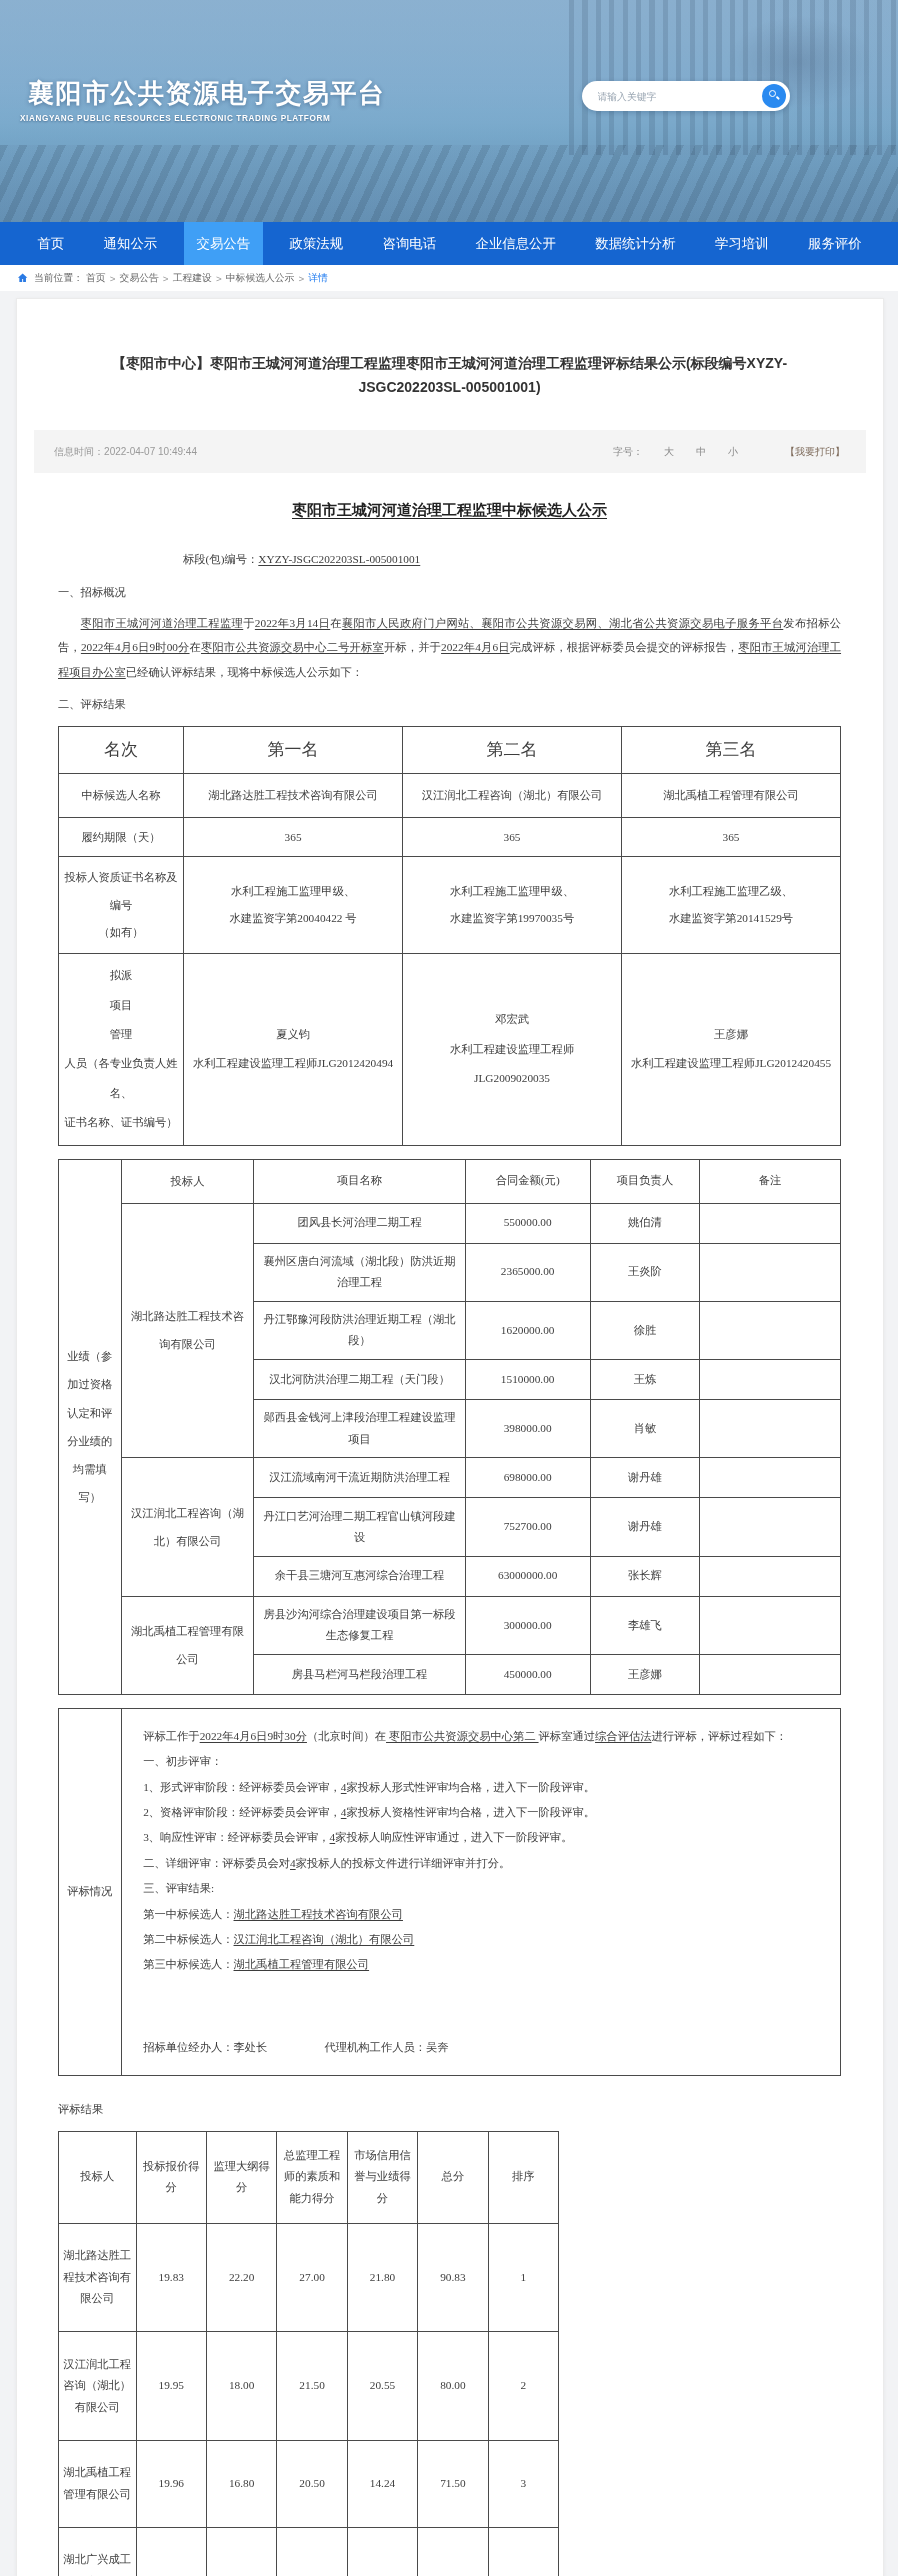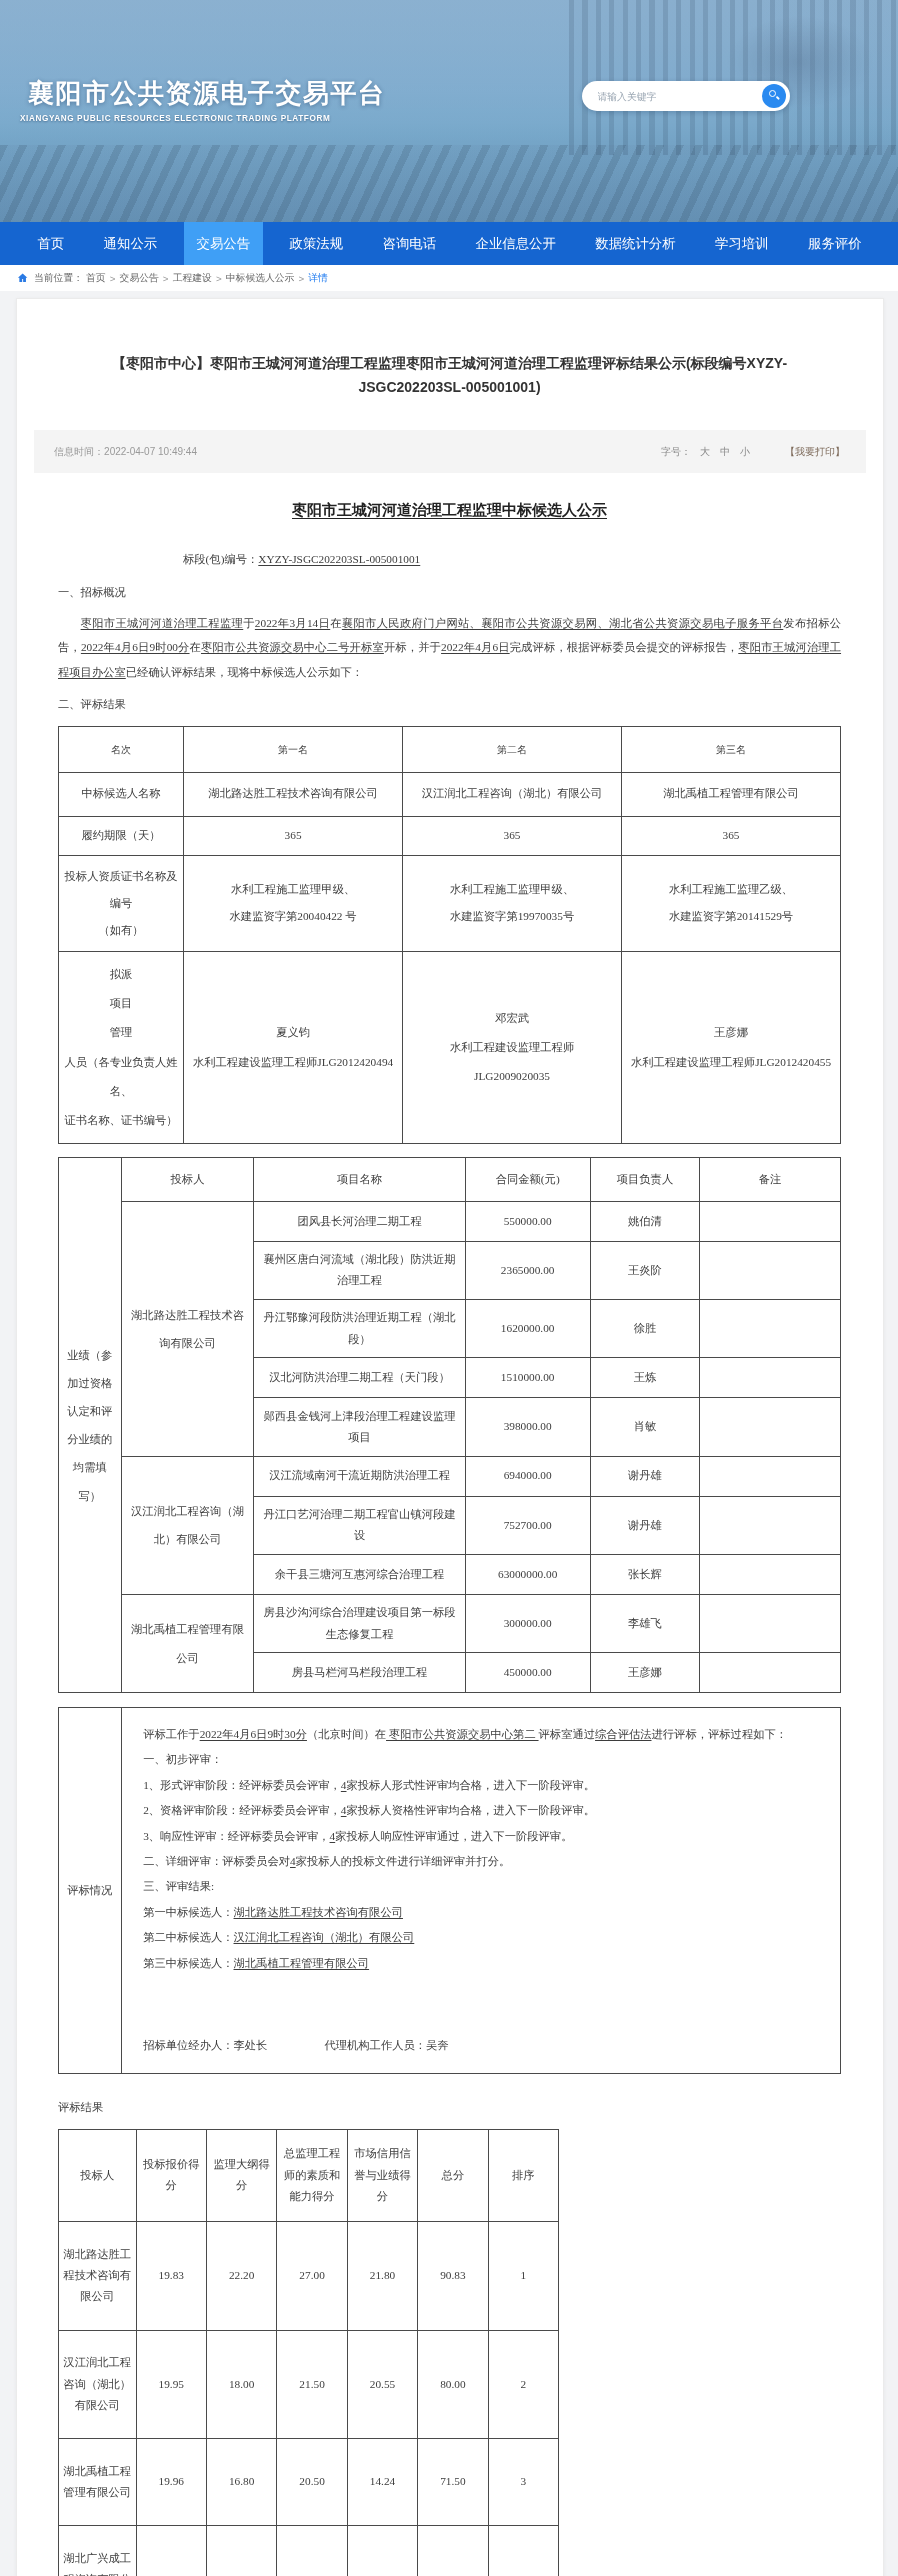"字号：" .info-right { gap: 8px -> 20px }
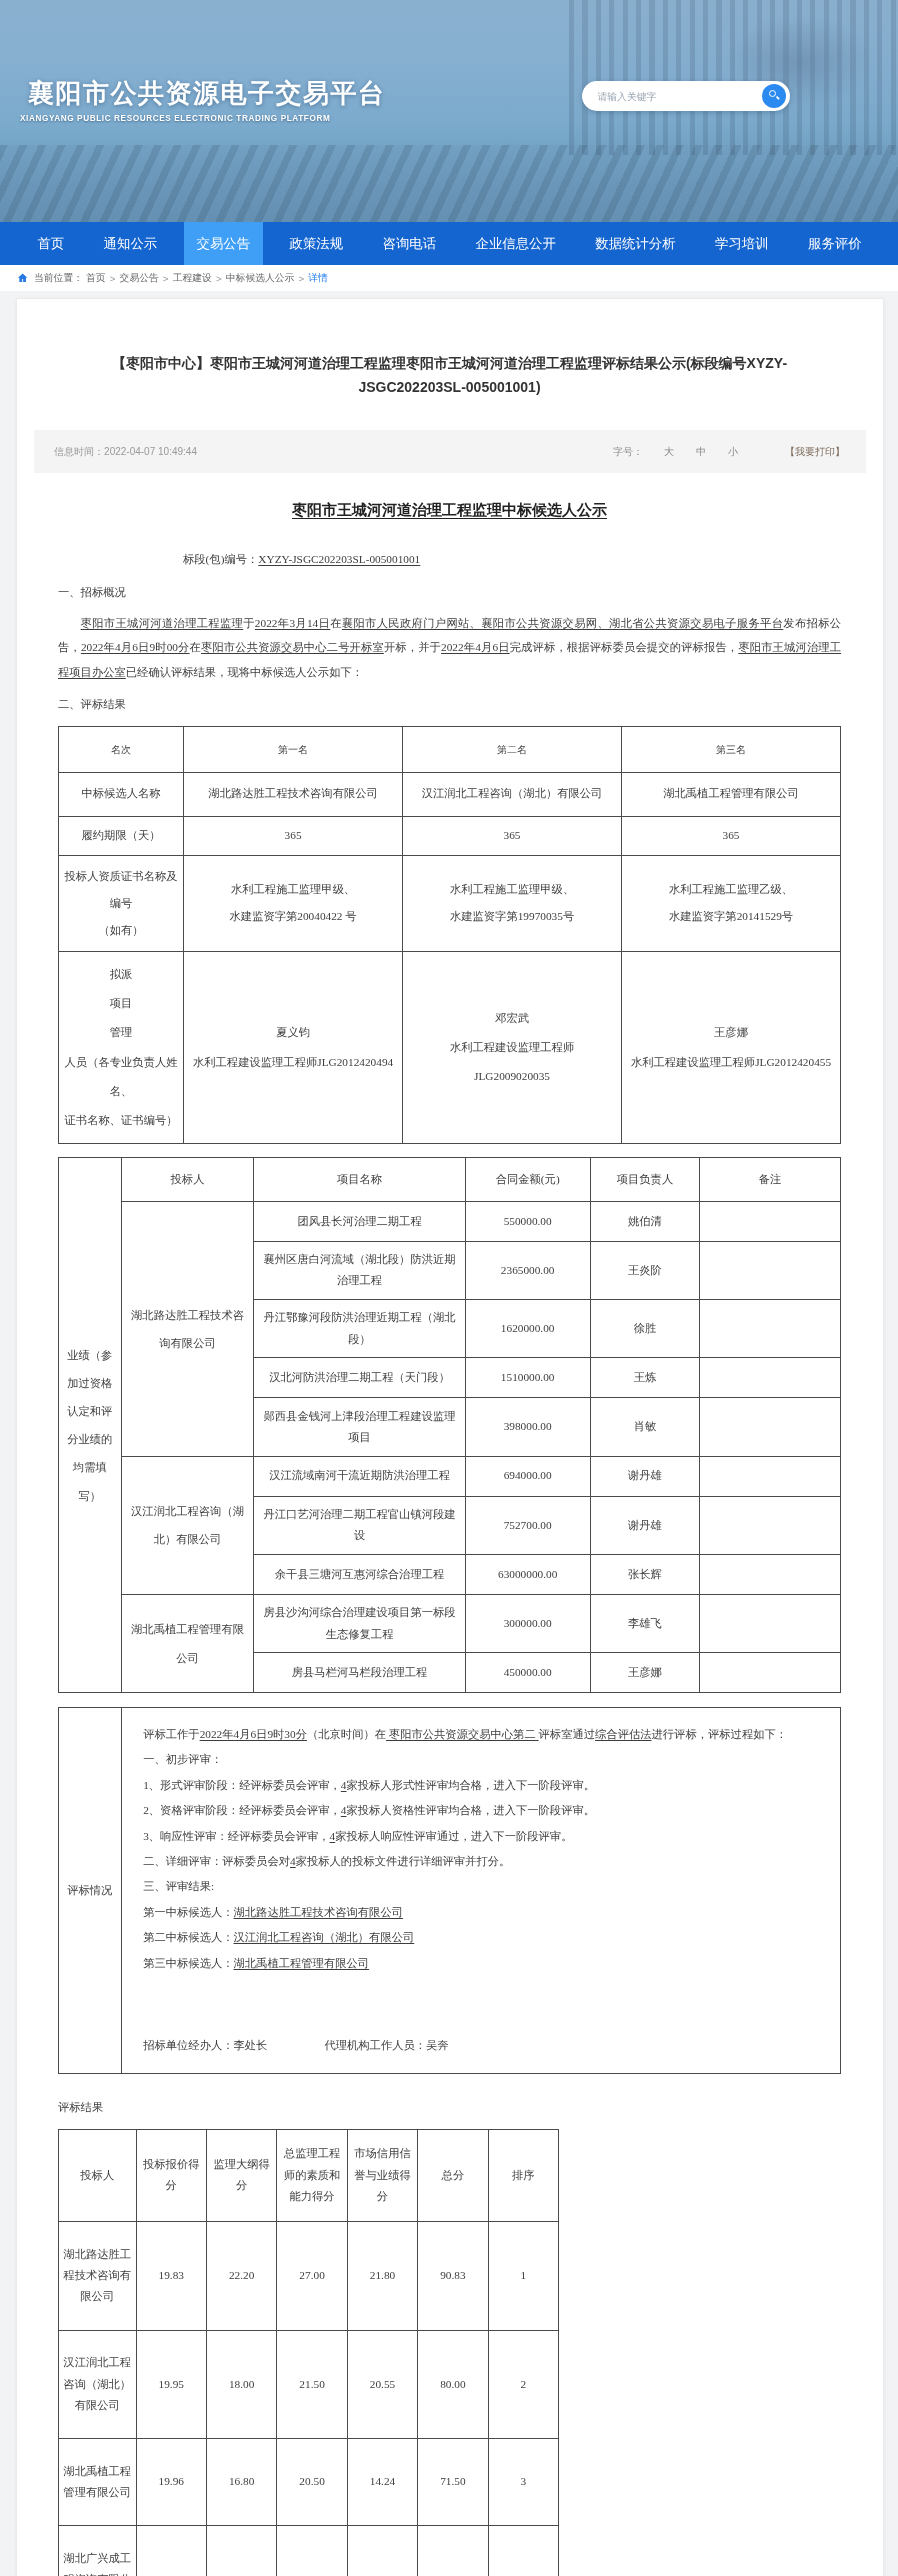"名次" .t-cand th { font-size: 10px -> 17px }
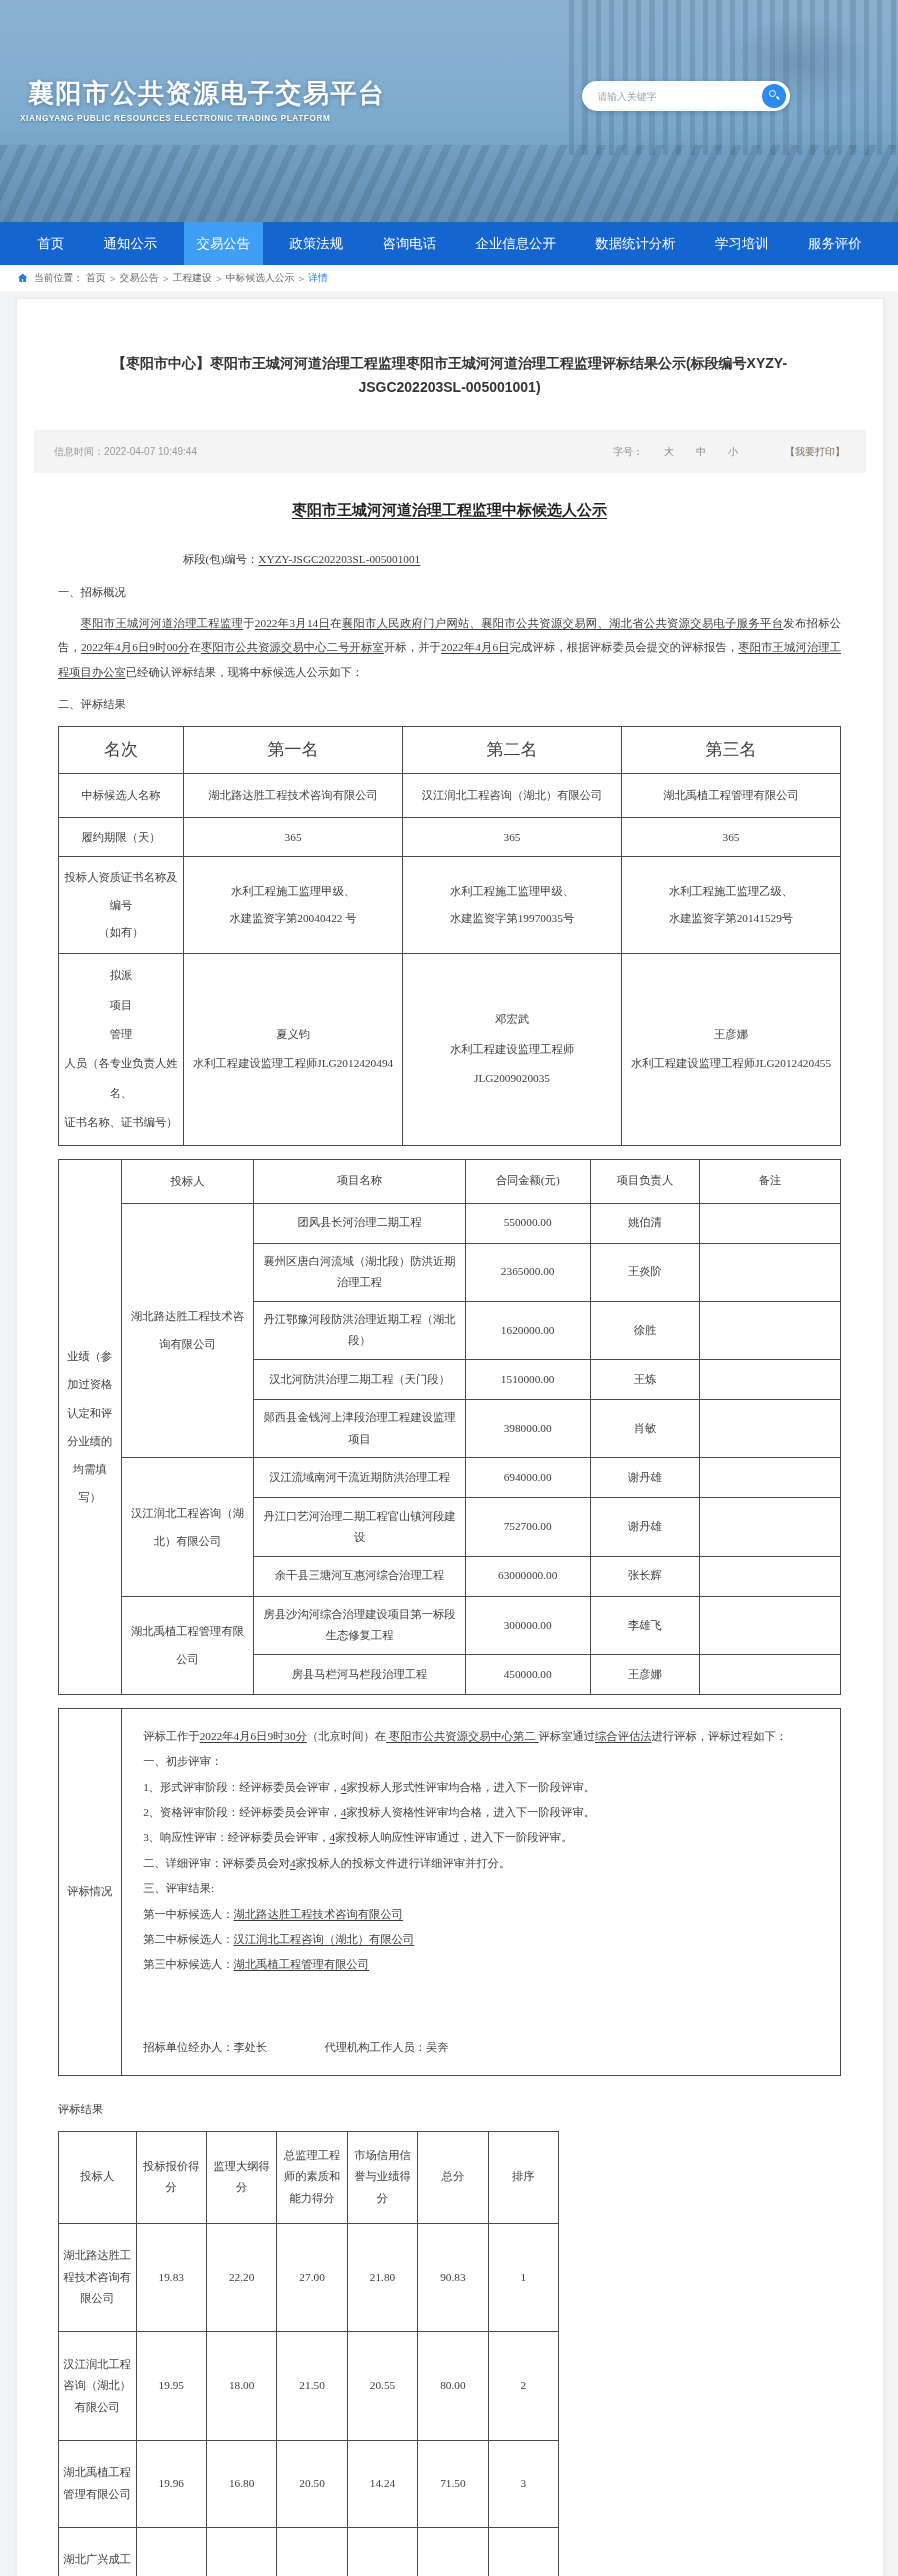"694000.00" td.c-amt { text: 694000.00 -> 698000.00 }
